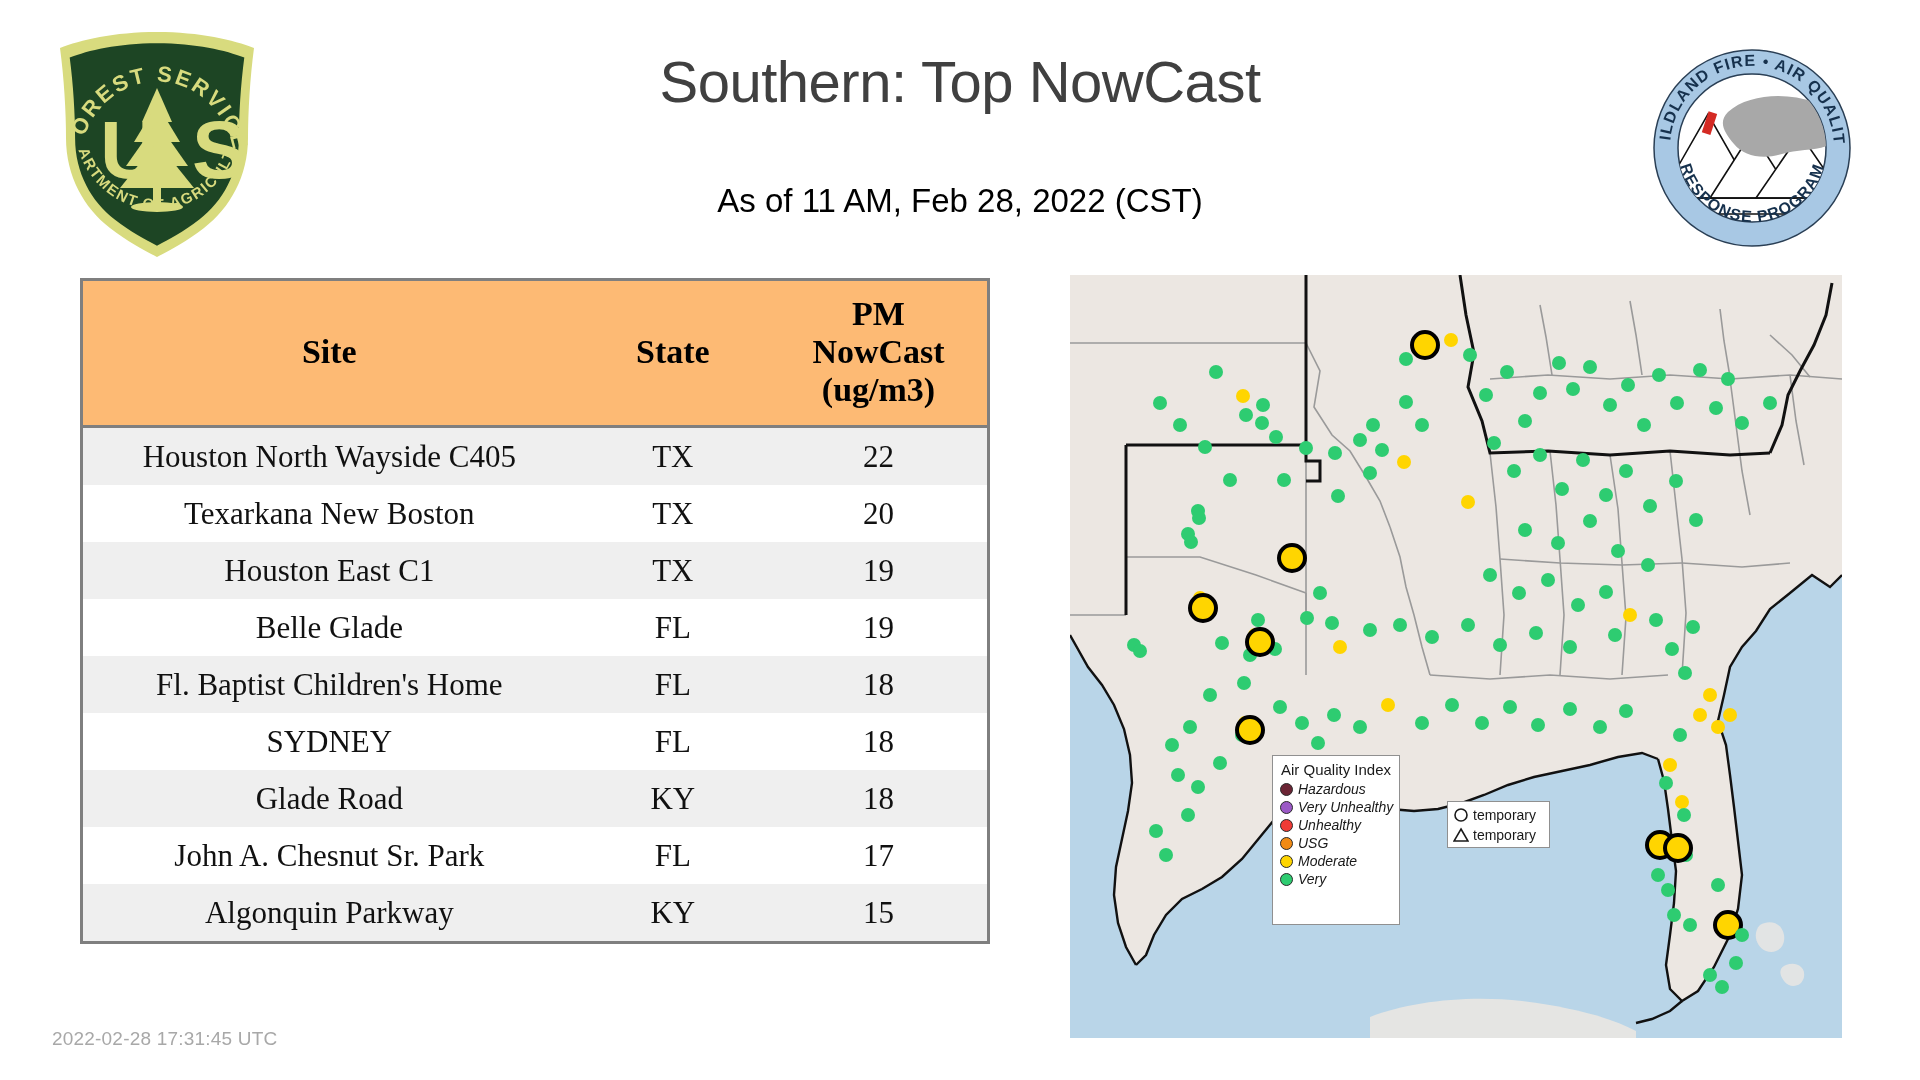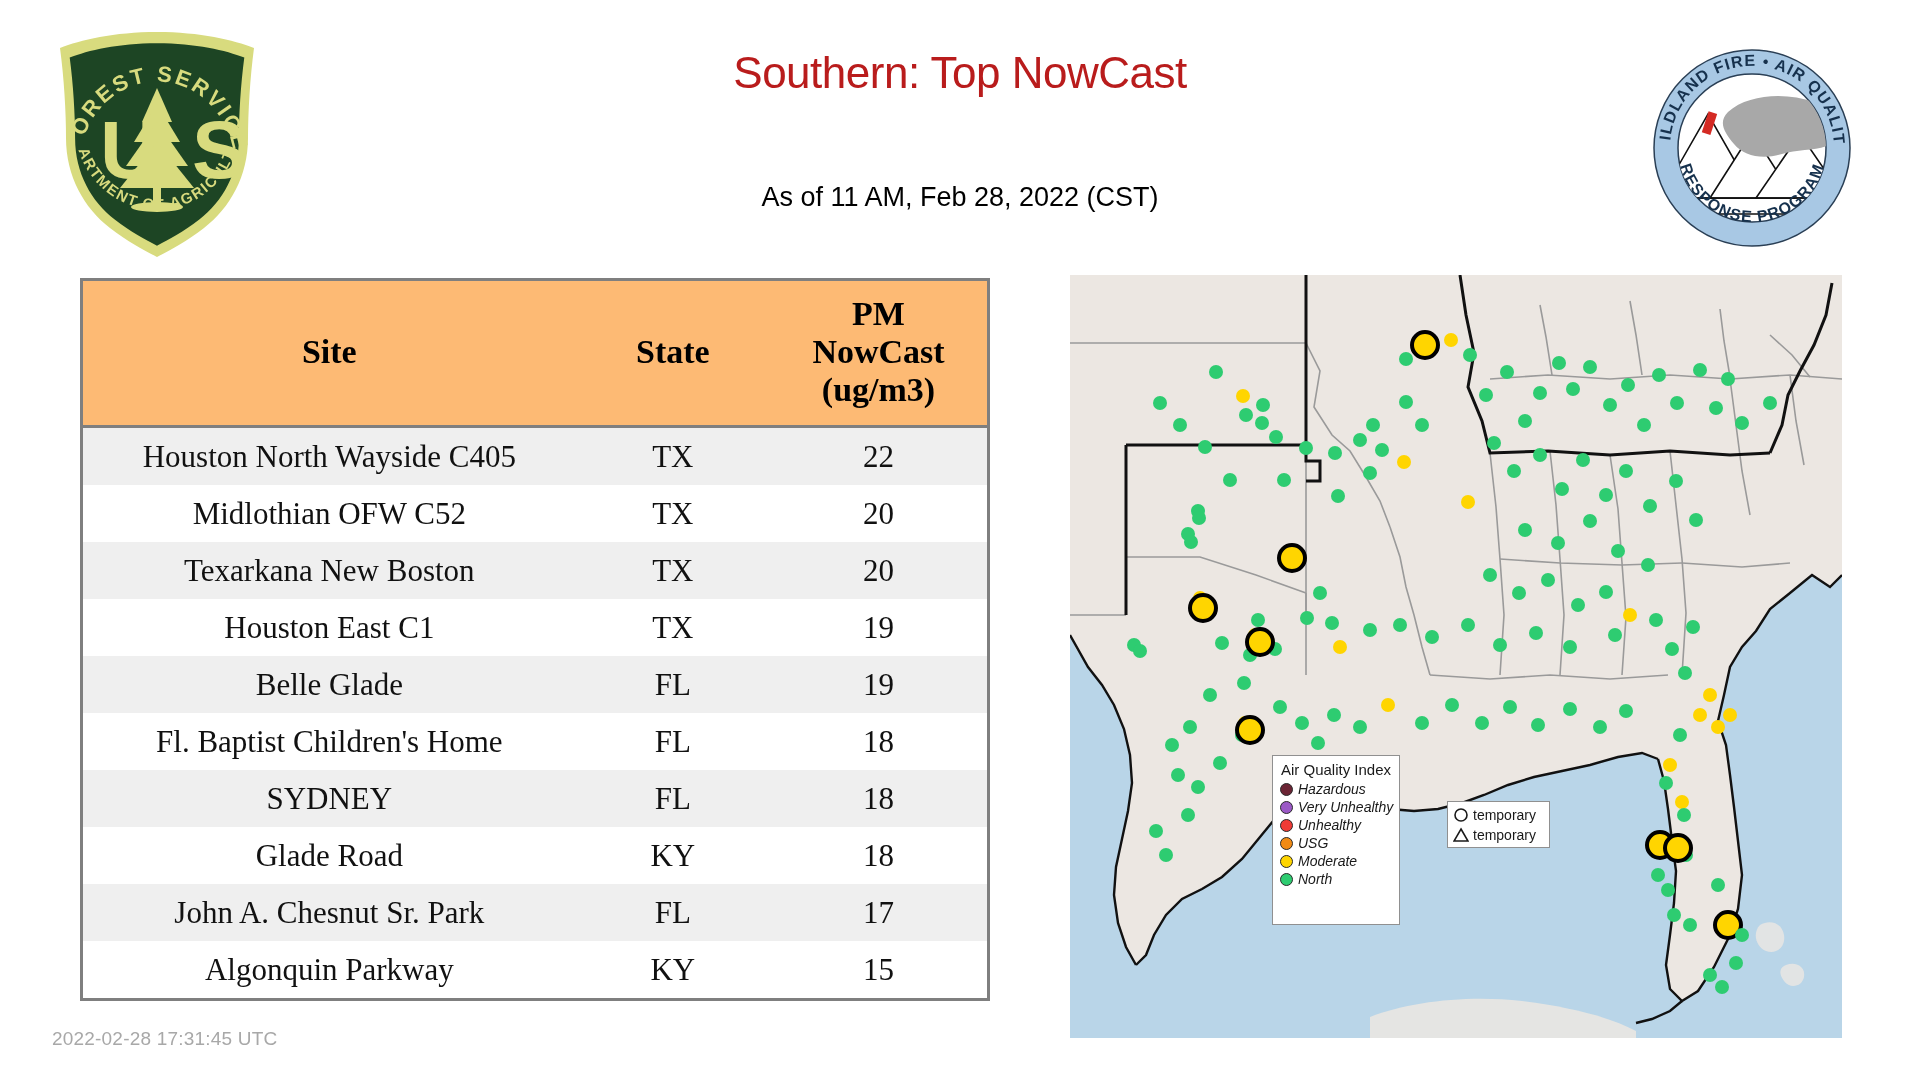"Southern: Top NowCast" #page-title { color: #b91c1c -> #404040; font-size: 44px -> 58px }
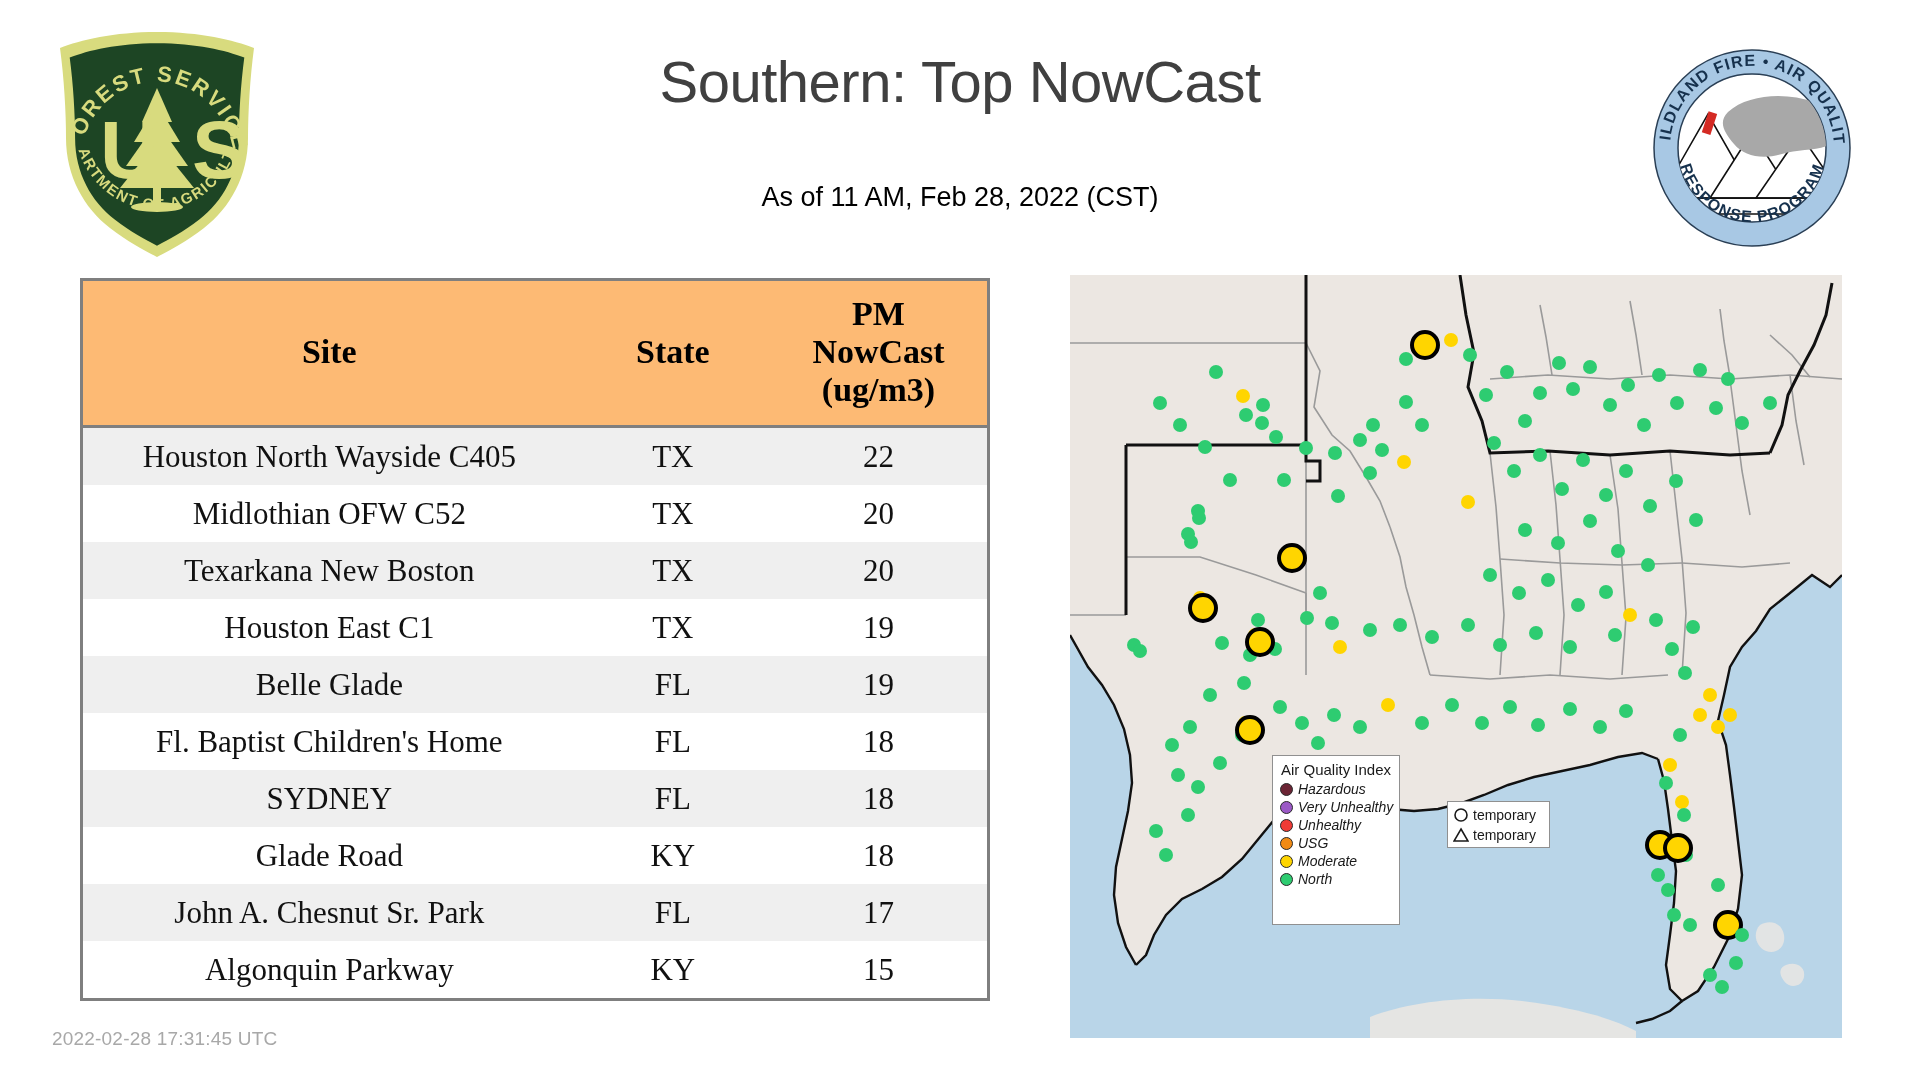"As of 11 AM, Feb" #page-subtitle { font-size: 27px -> 33px }
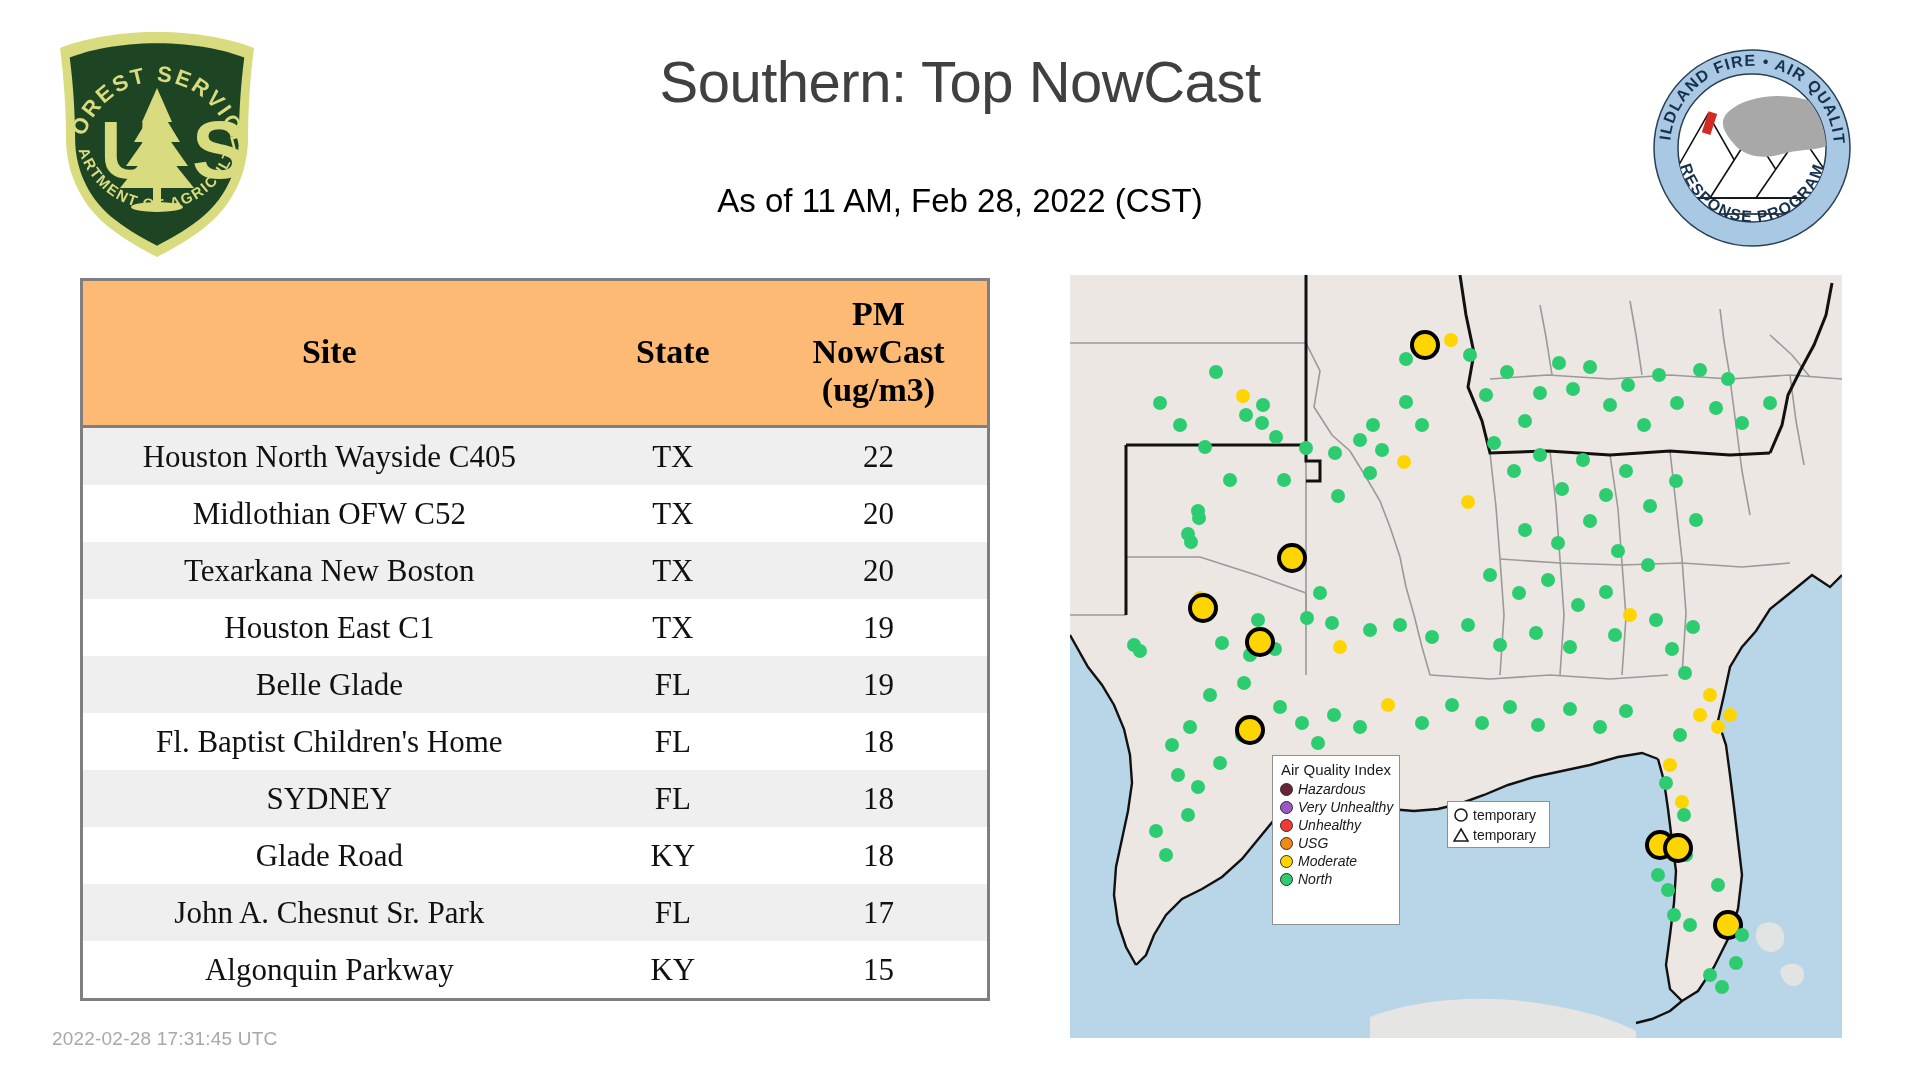"Midlothian OFW C52" tr { html: <tr> <td>Midlothian OFW C52</td> <td>TX</td> <td>20</td> </tr> -> none }
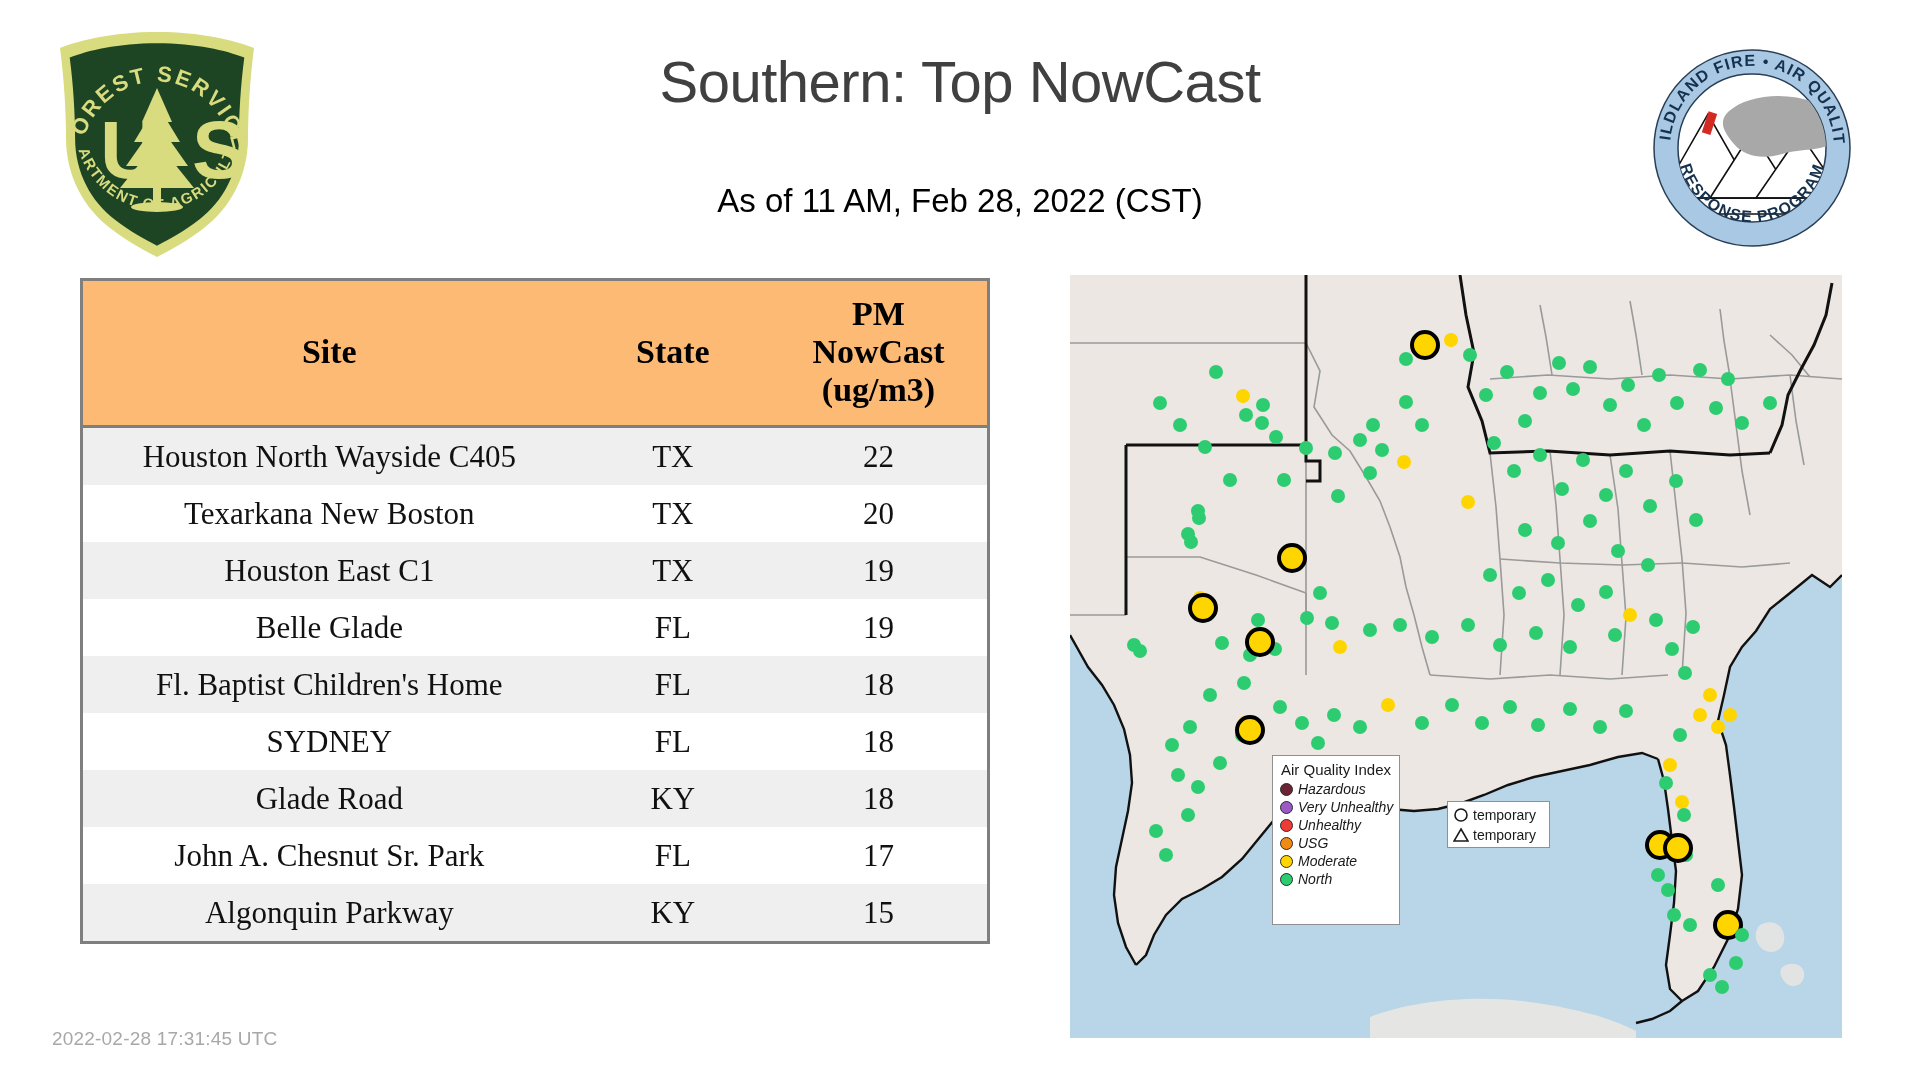"North" span.legend-label { text: North -> Very }
